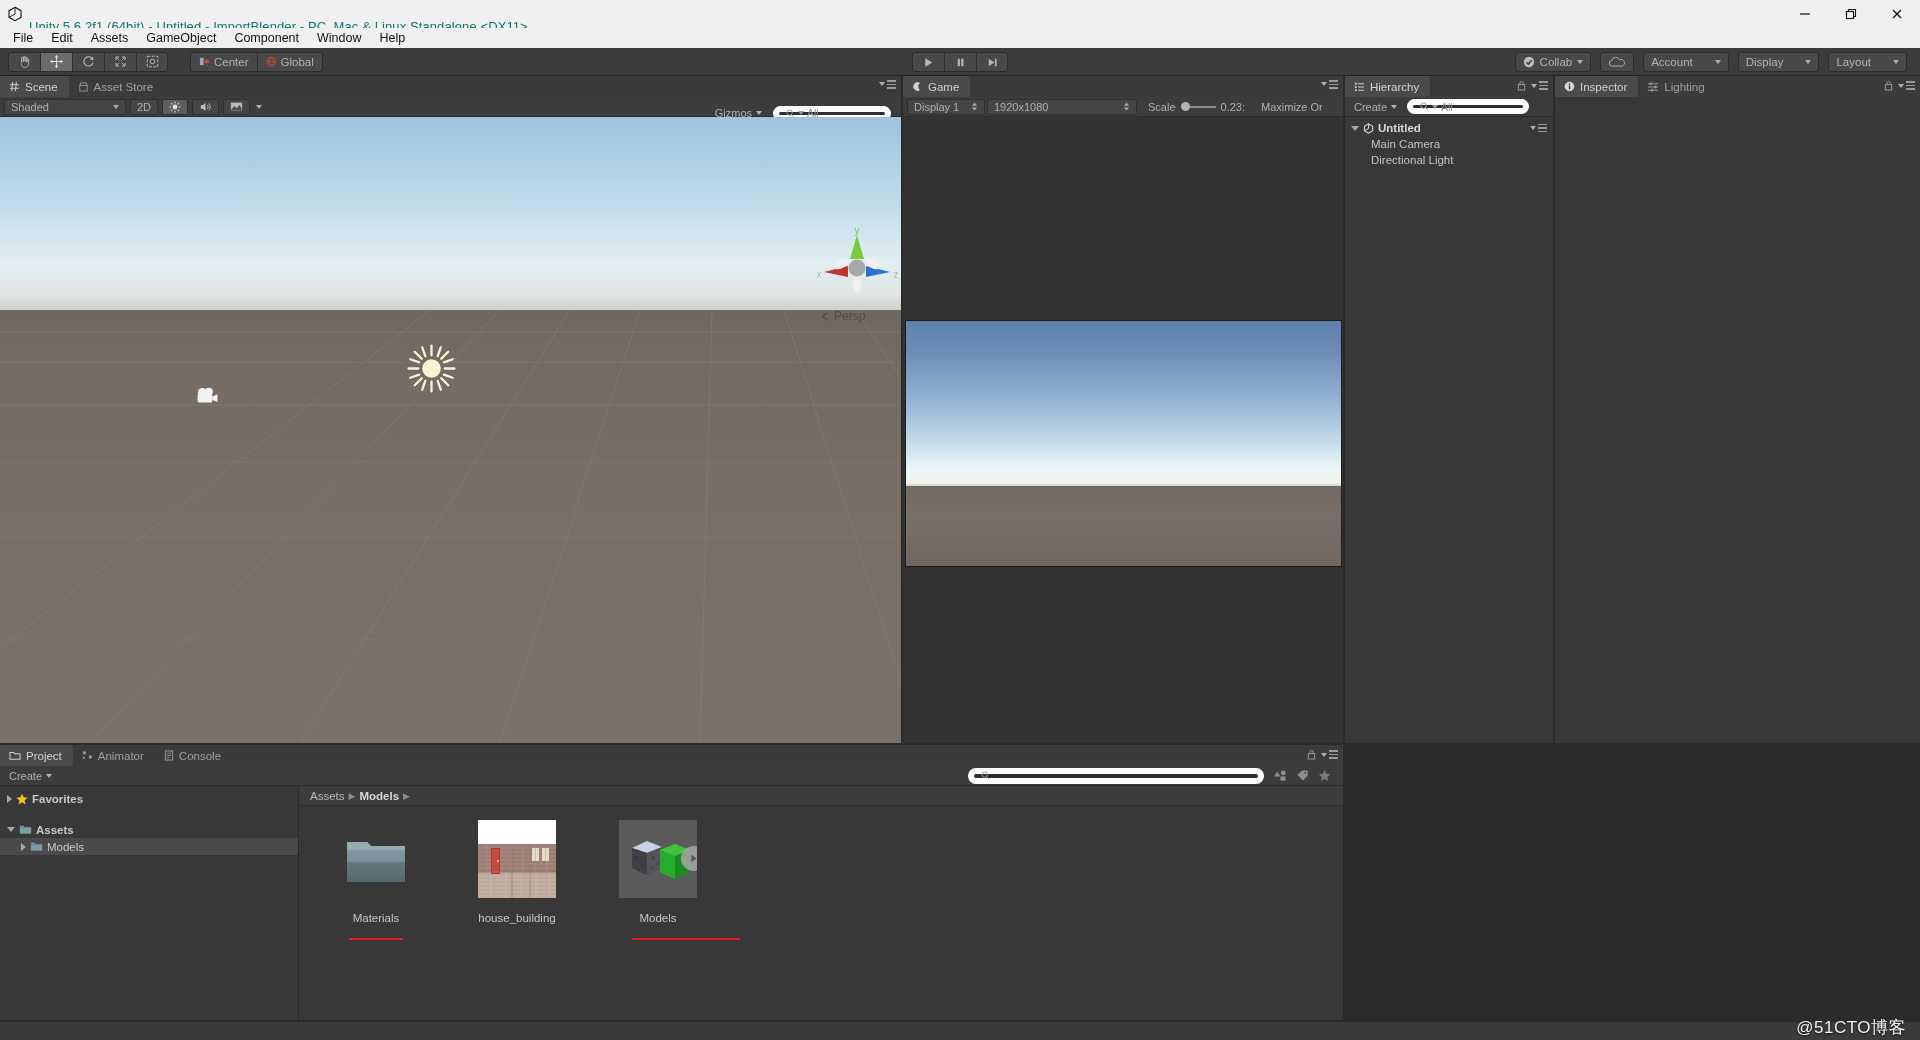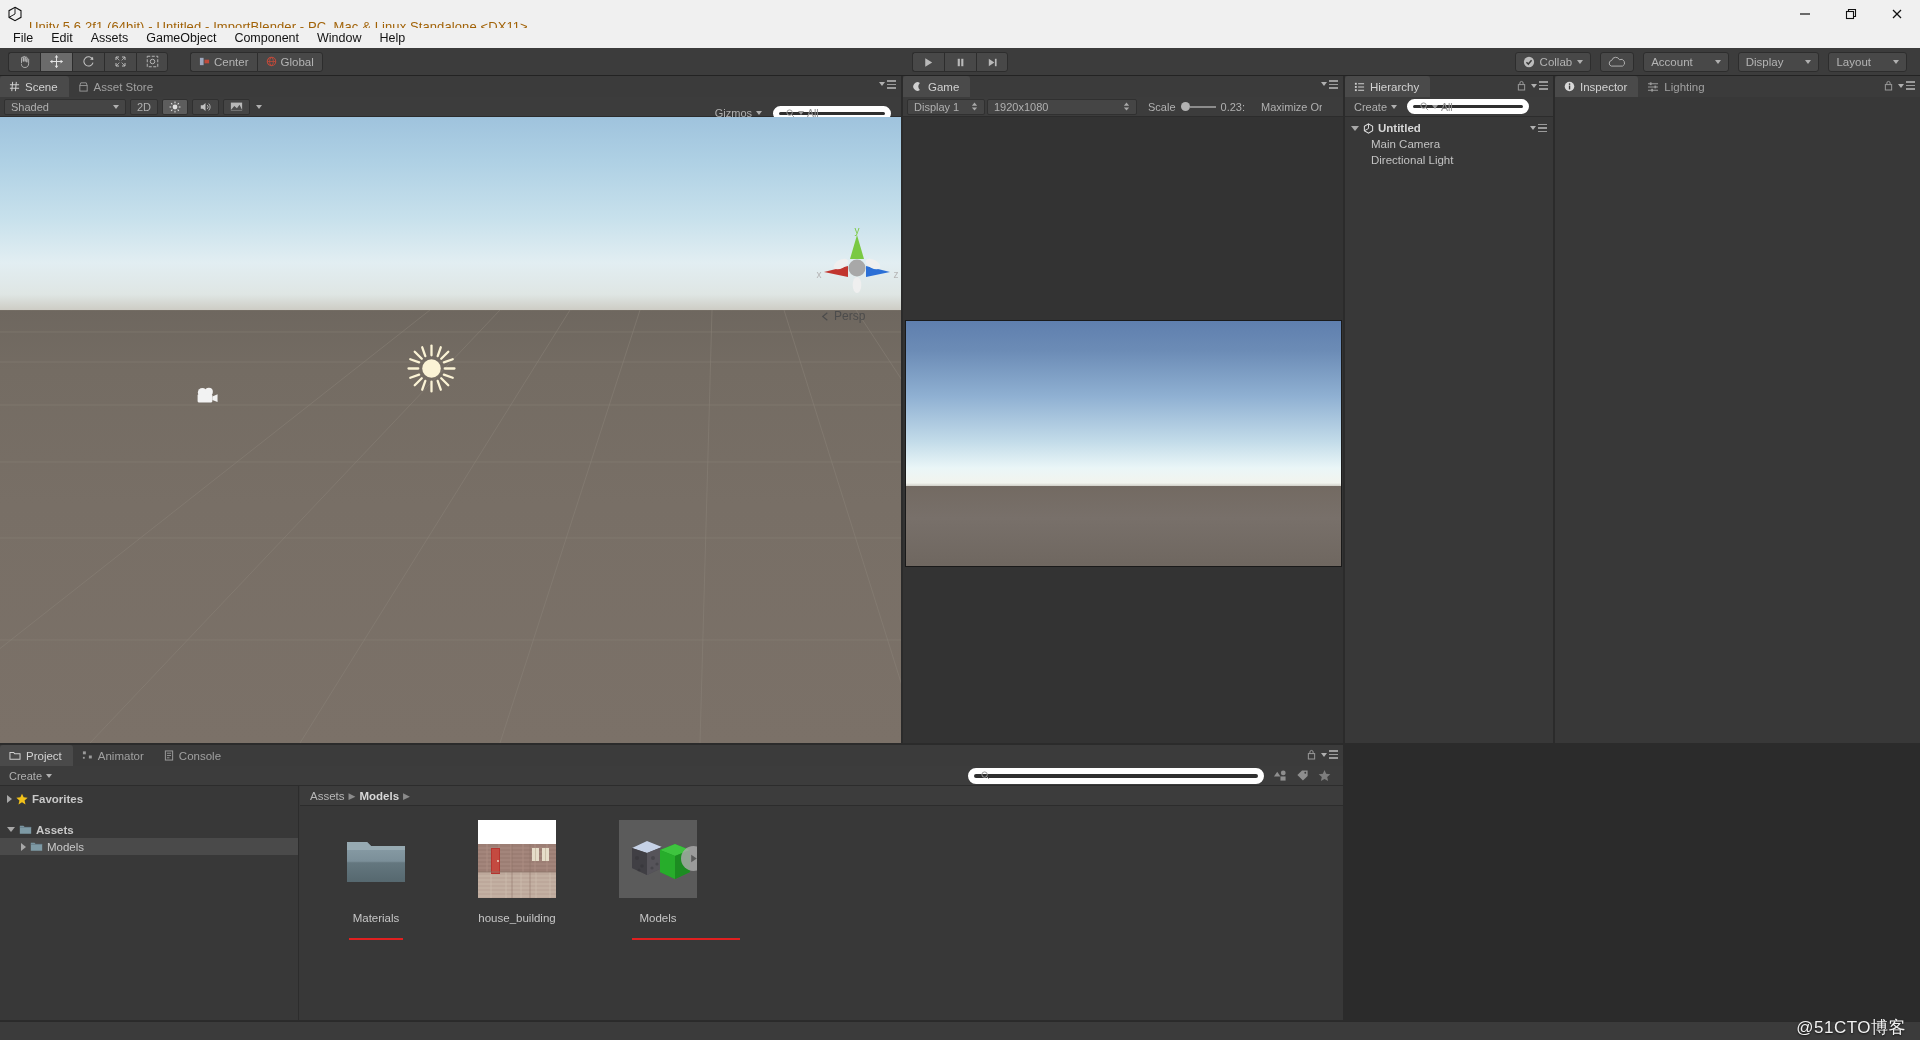"Unity 5.6.2f1 (64bit) - Untitled" .titlebar .title-text { color: #a16207 -> #0f766e }
